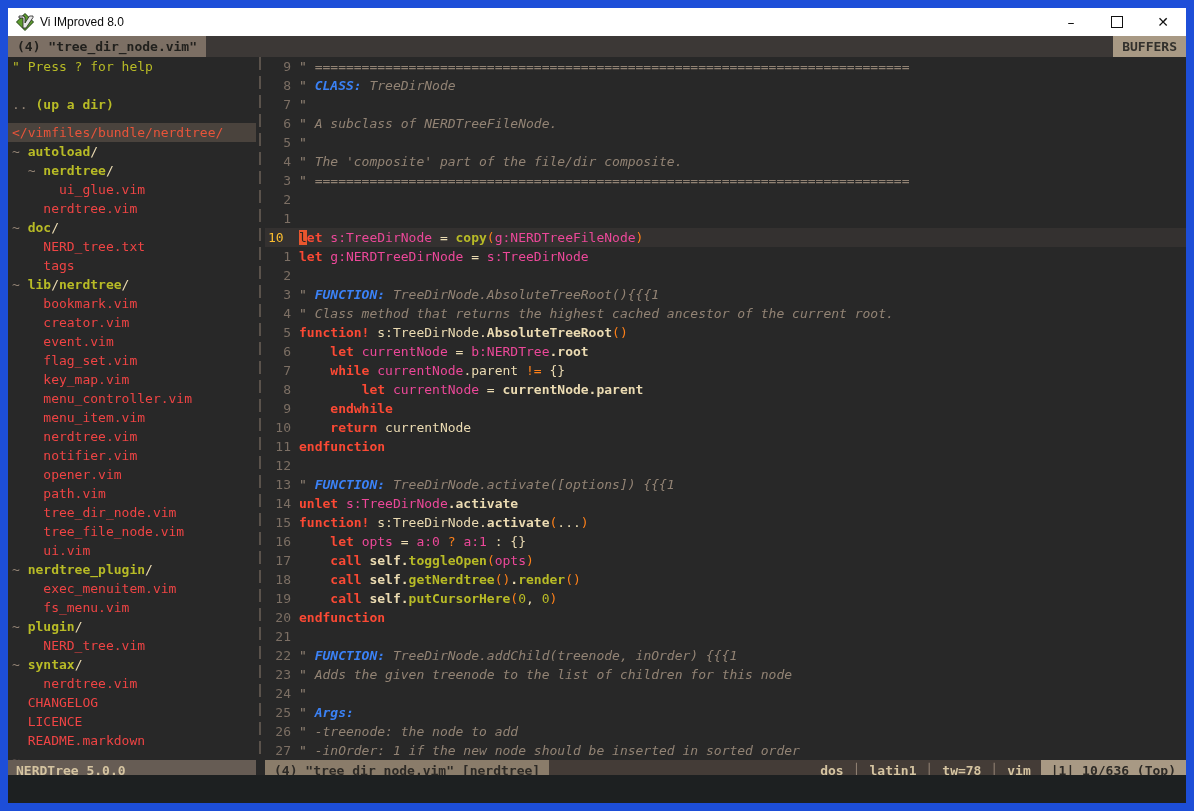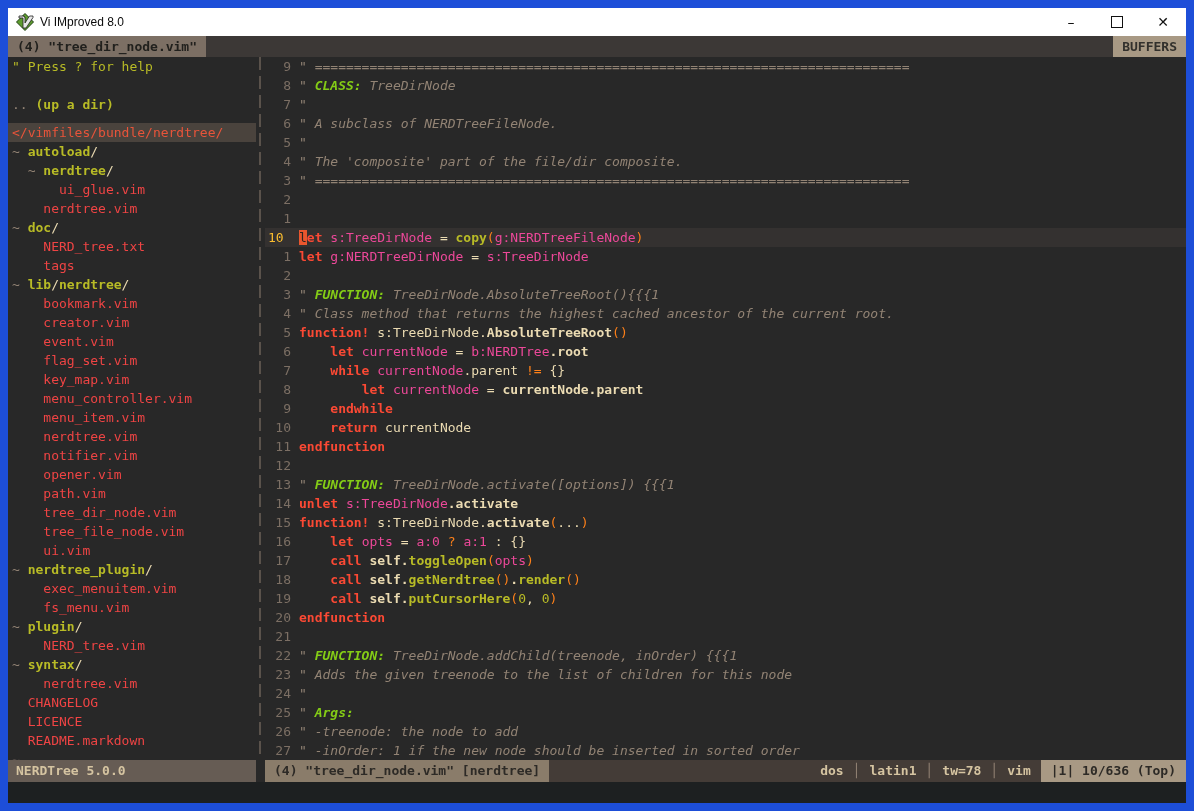"CLASS:" .sg-cb { color: #84cc16 -> #3b82f6 }
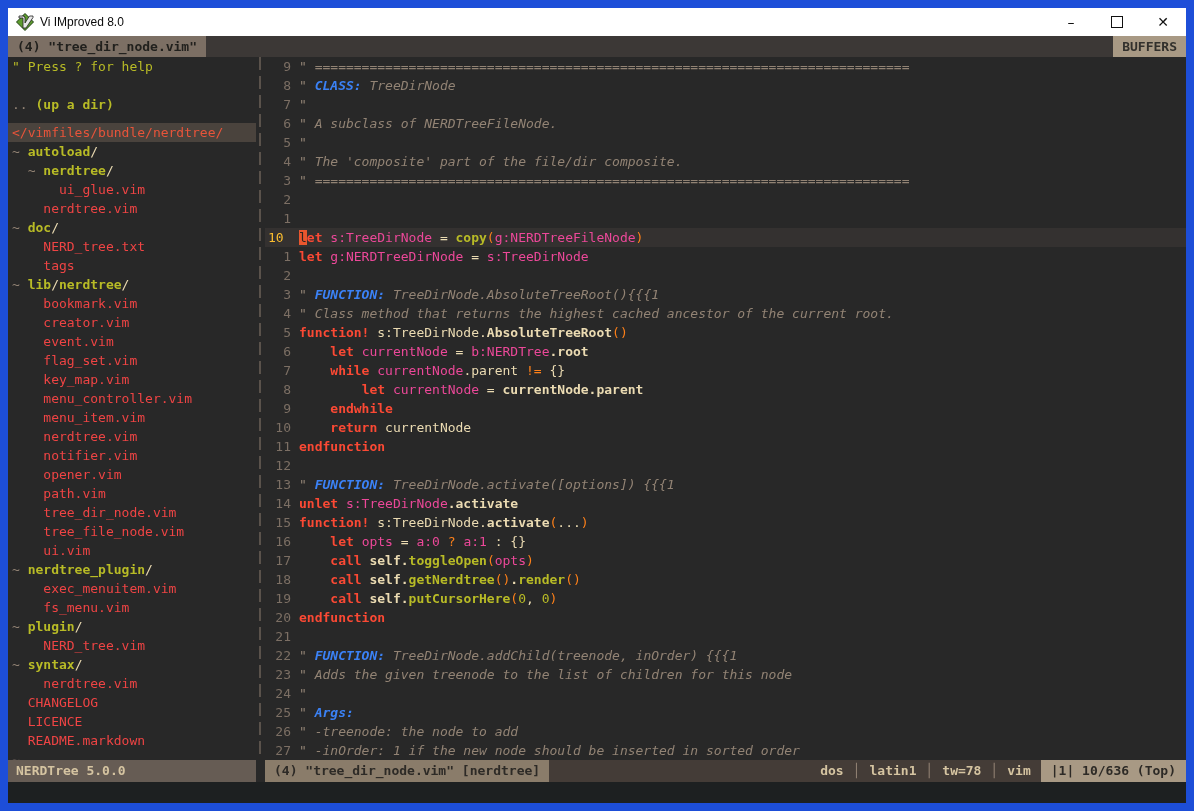"NERDTree 5.0.0" .statusline { height: 22px -> 15px }
